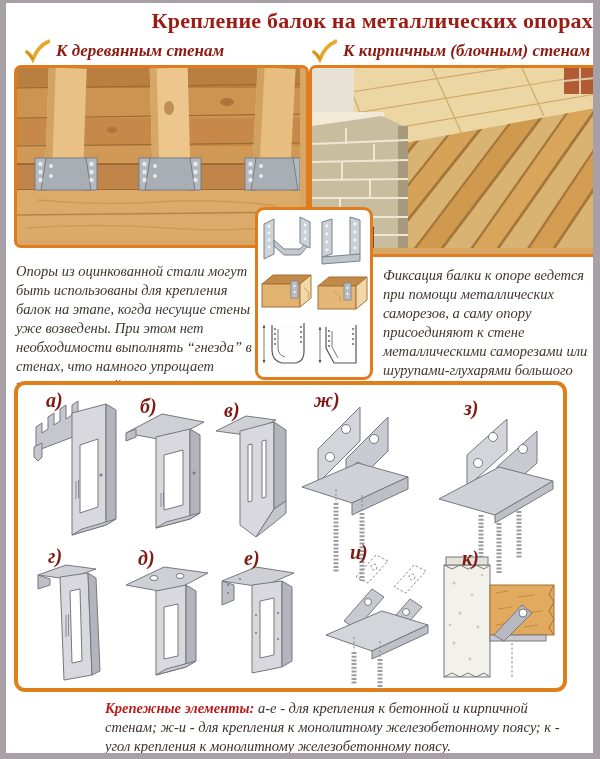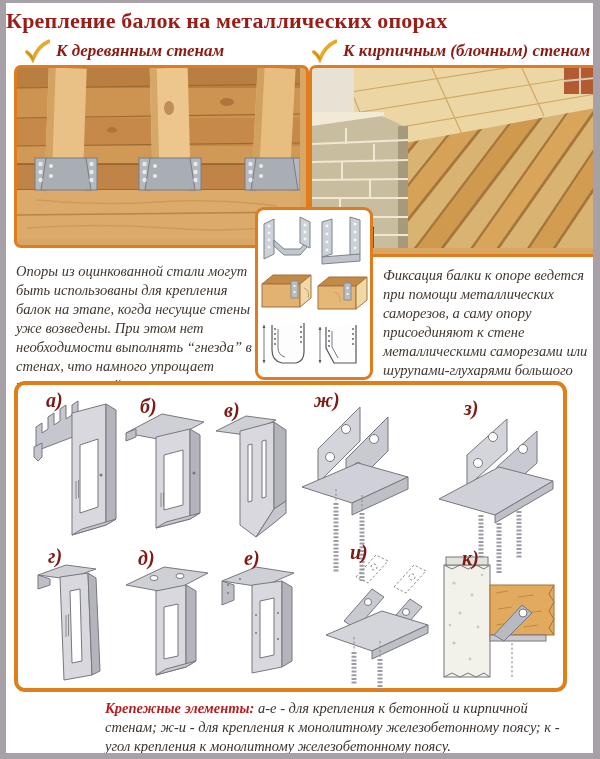"Крепление балок на металлических опорах" .title { text-align: left -> right }
